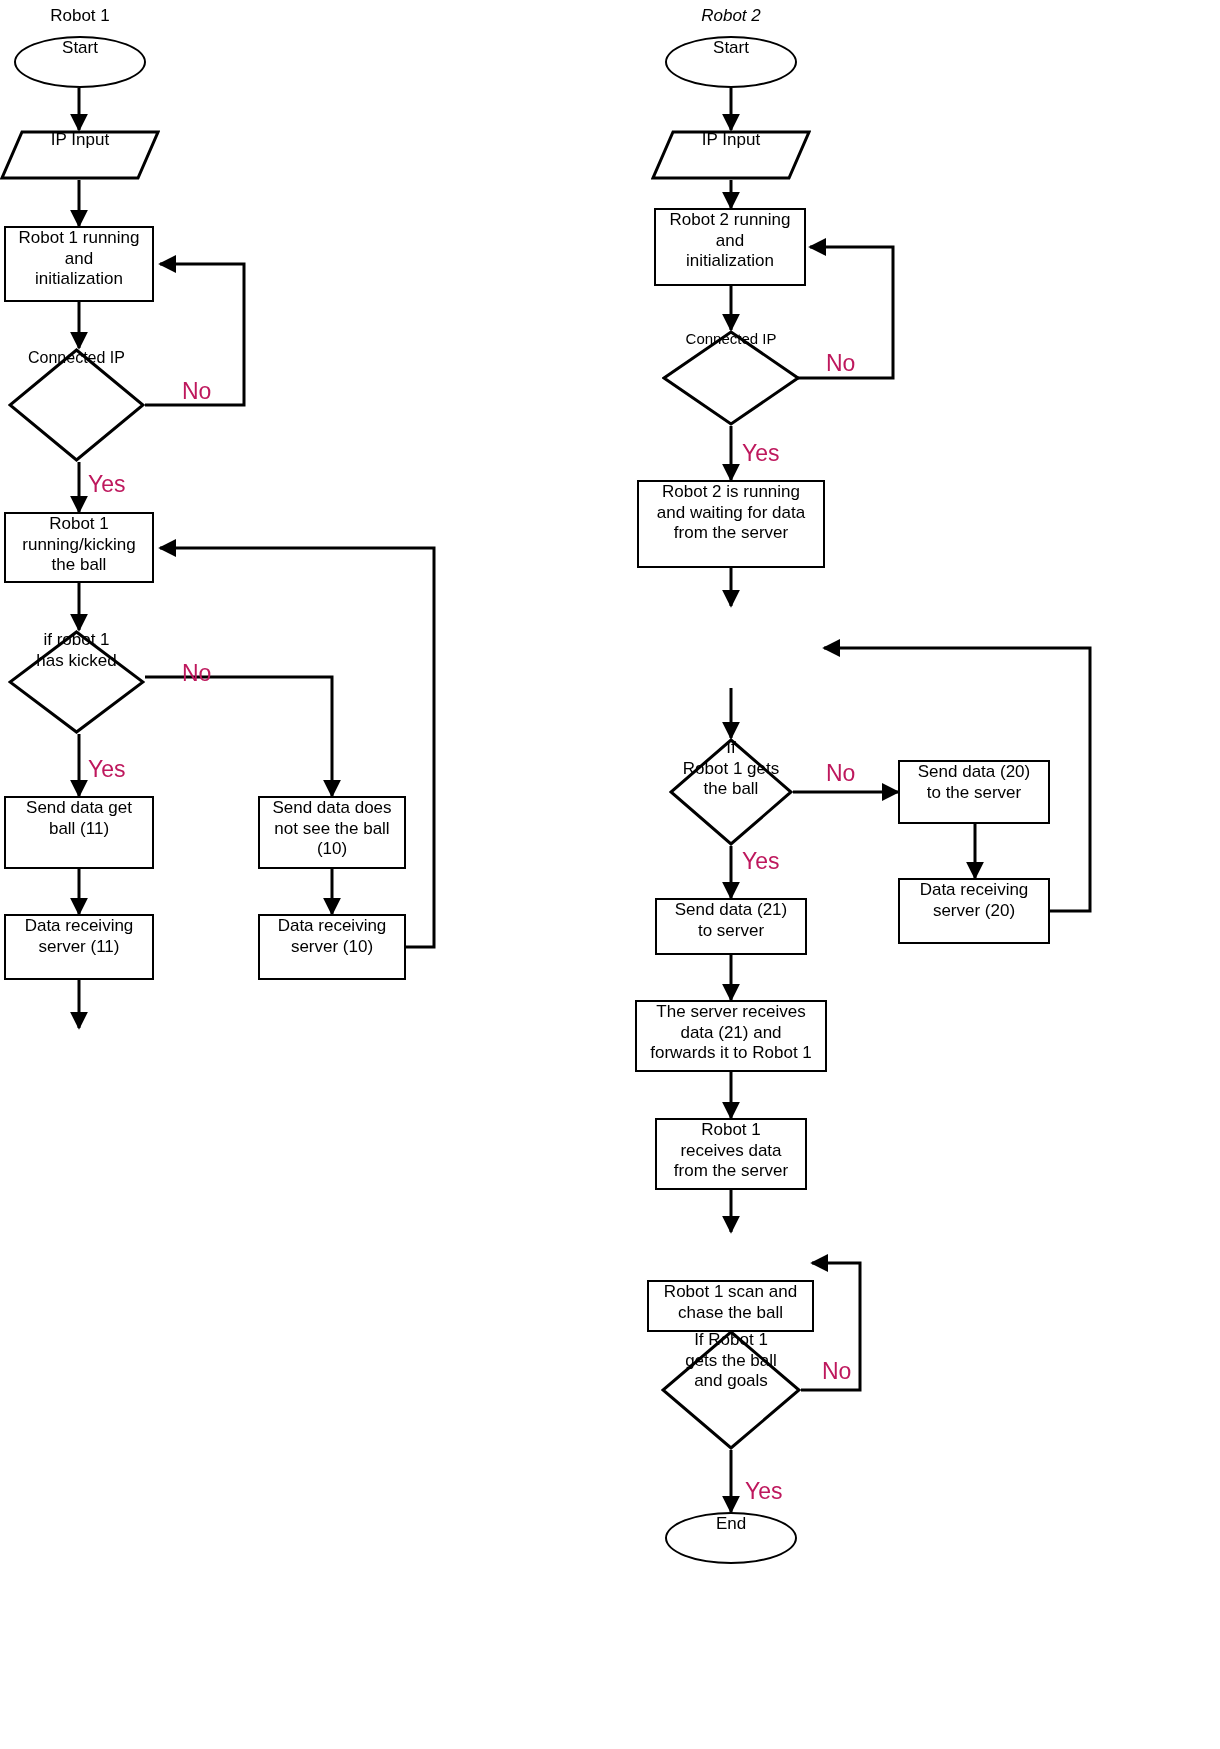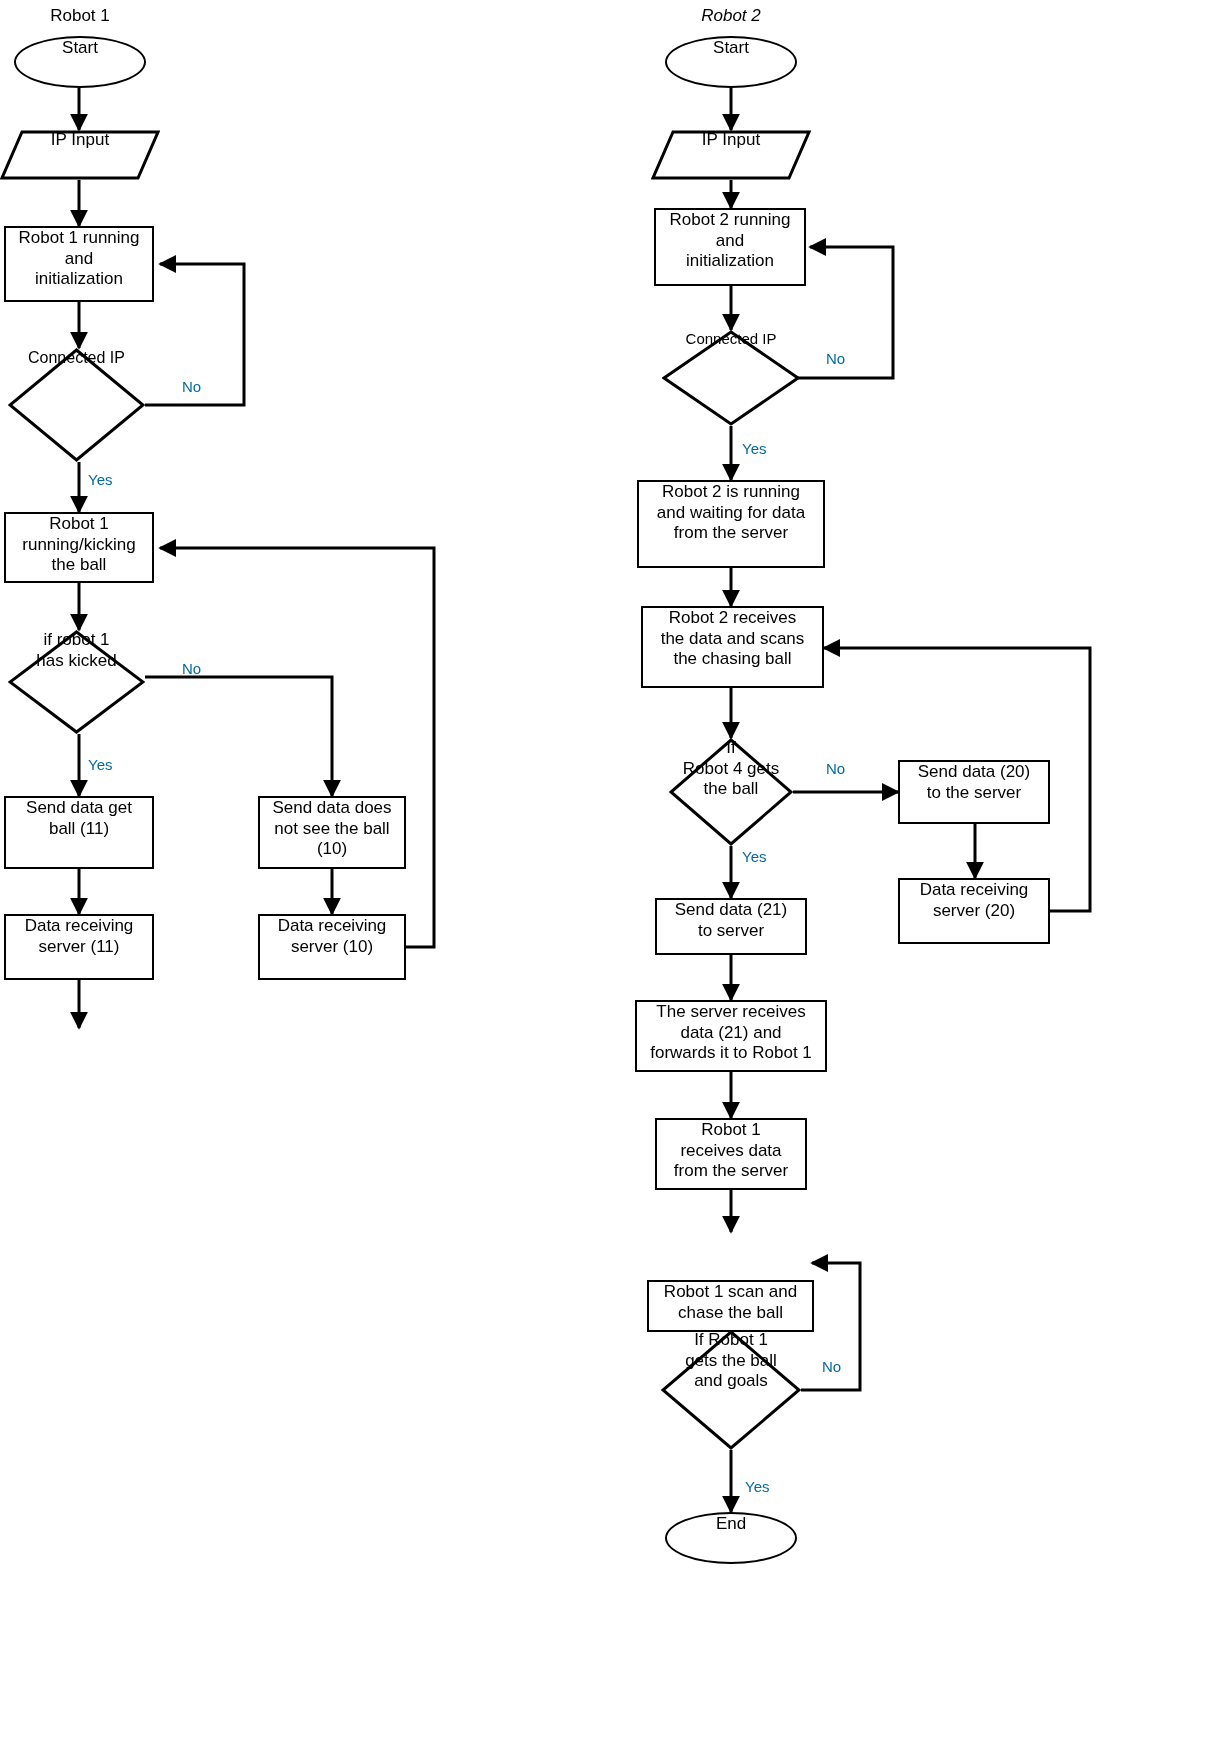"No" .edge-label { color: #0369a1 -> #be185d; font-size: 15px -> 23px }
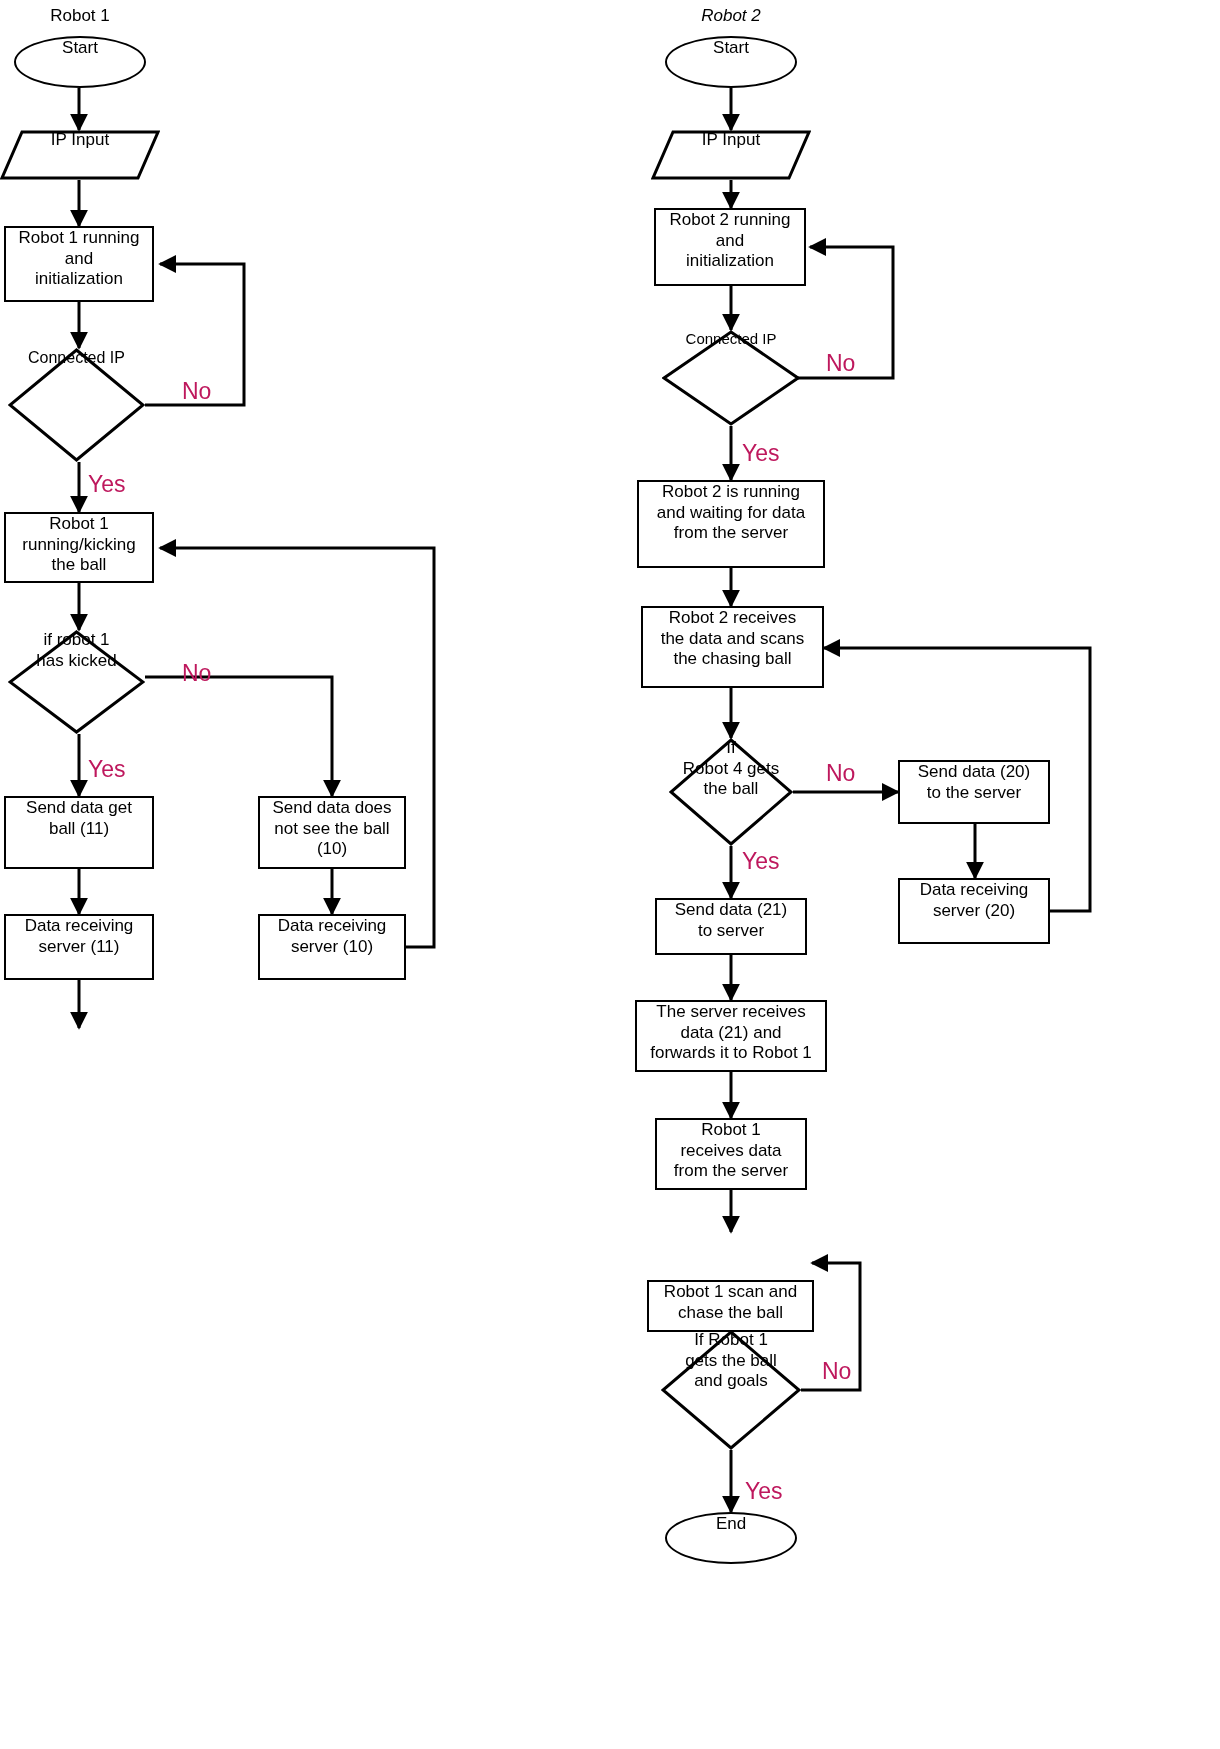"Robot 2 receives" div.node { html: <div> <span>Robot 2 receives the data and scans the chasing ball</span> </div> -> none }
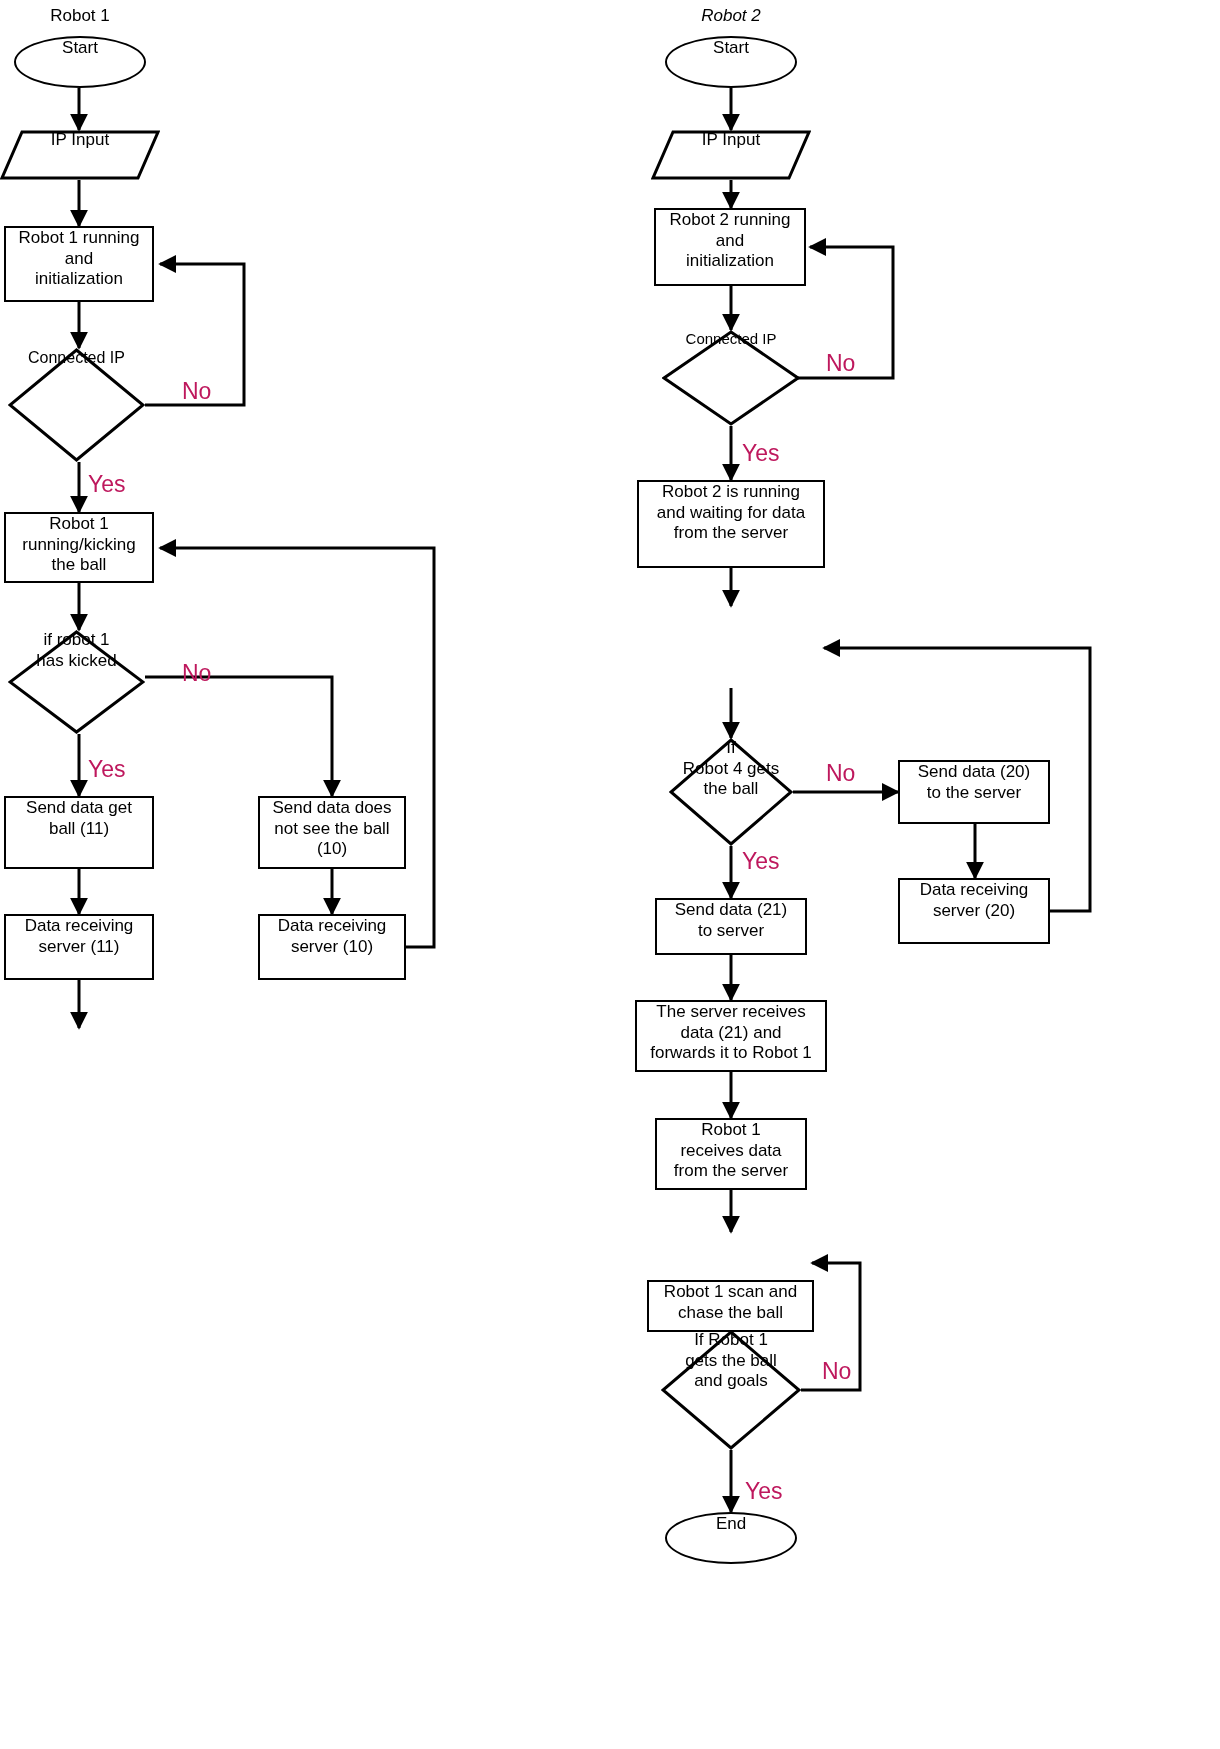"If" span.lbl { text: 4 -> 1 }
